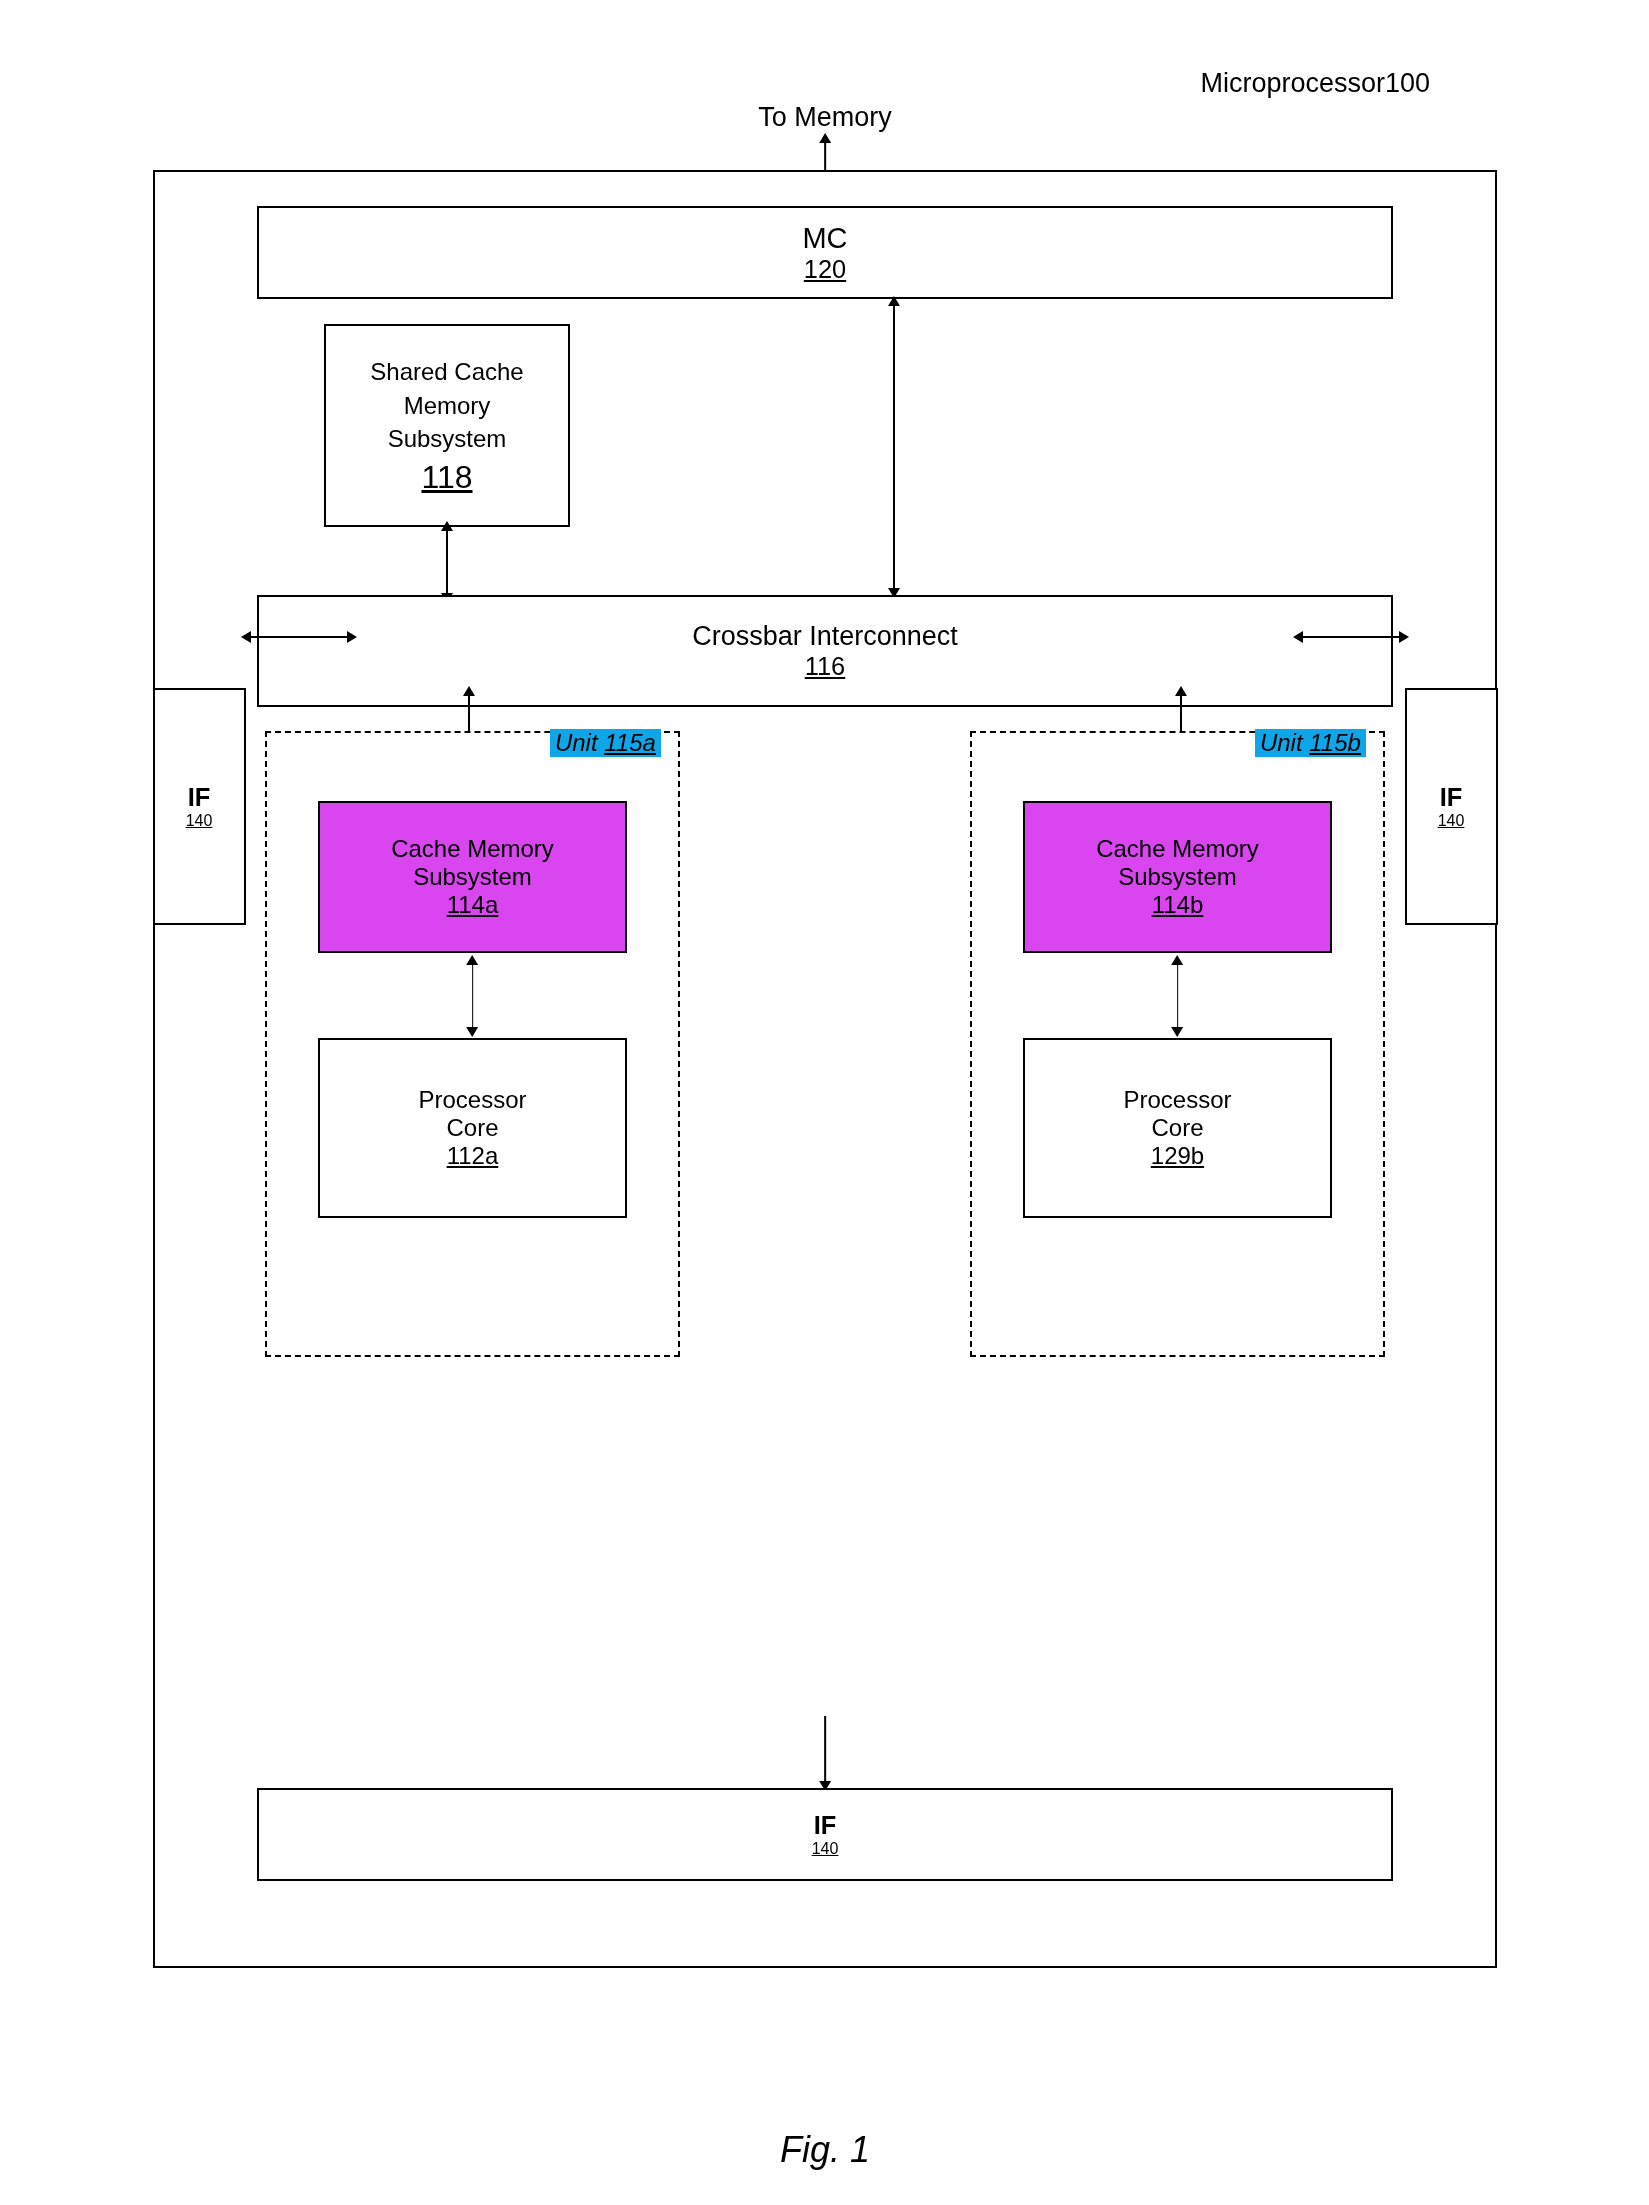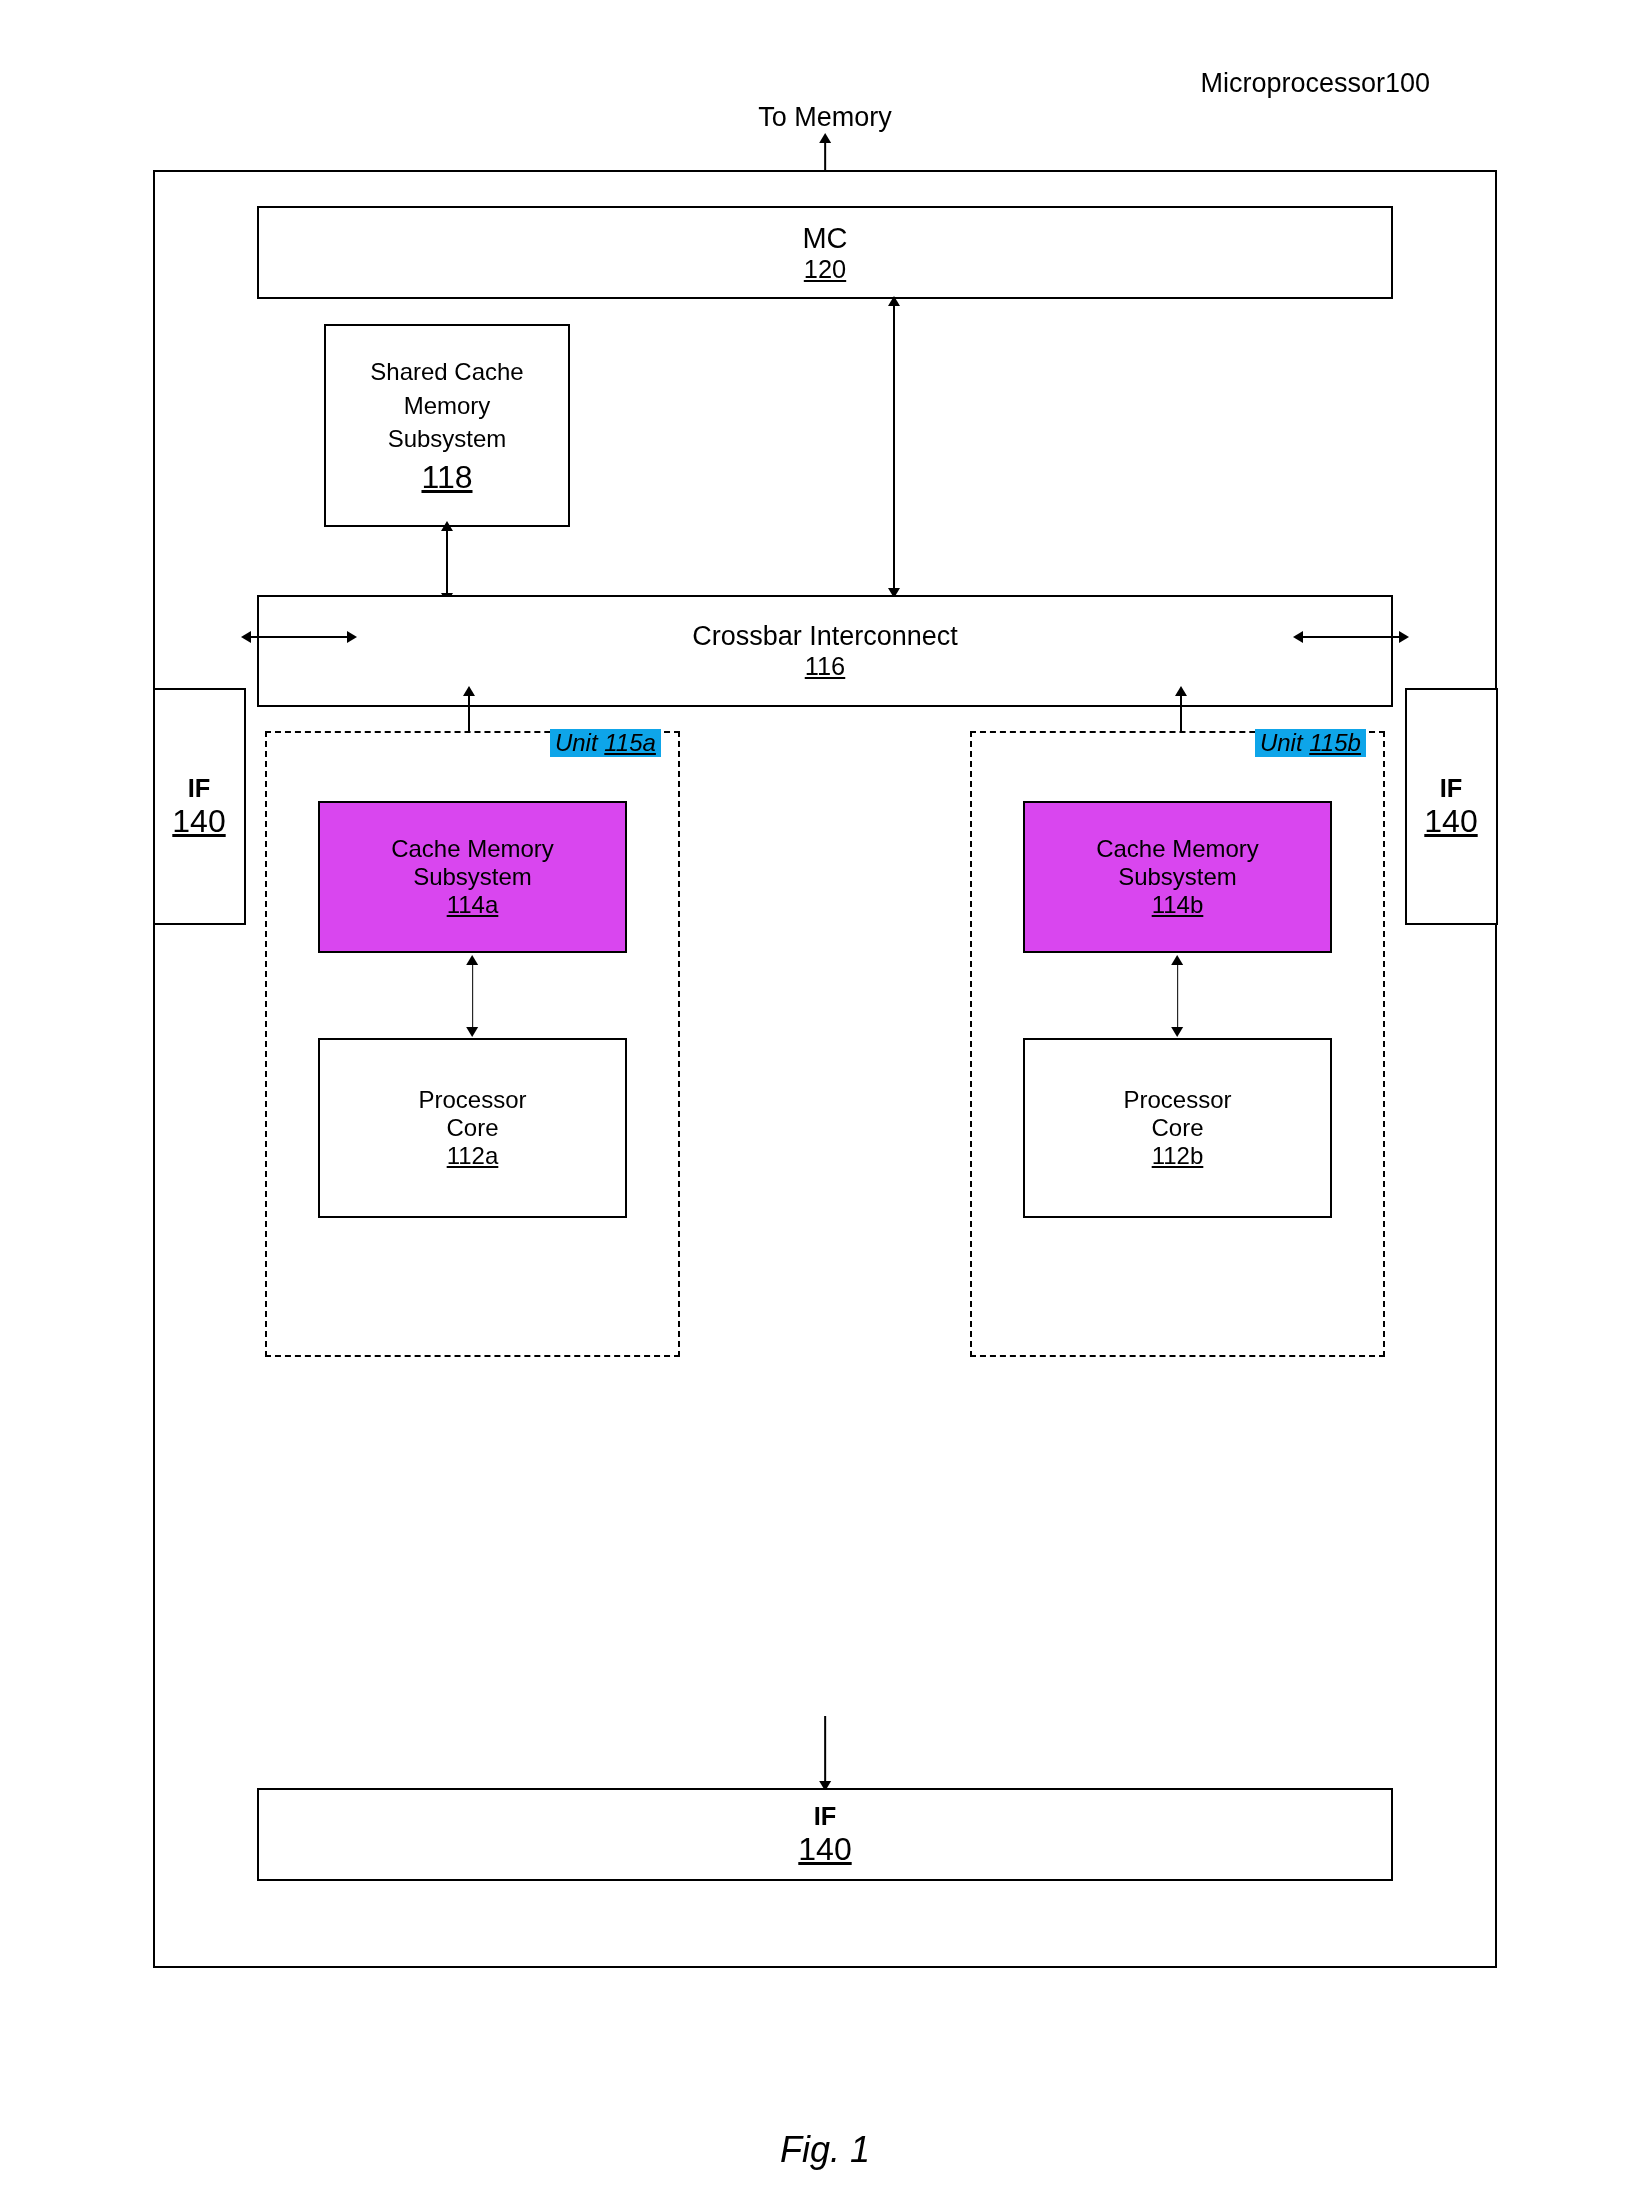"140" .if-num { font-size: 32px -> 16px }
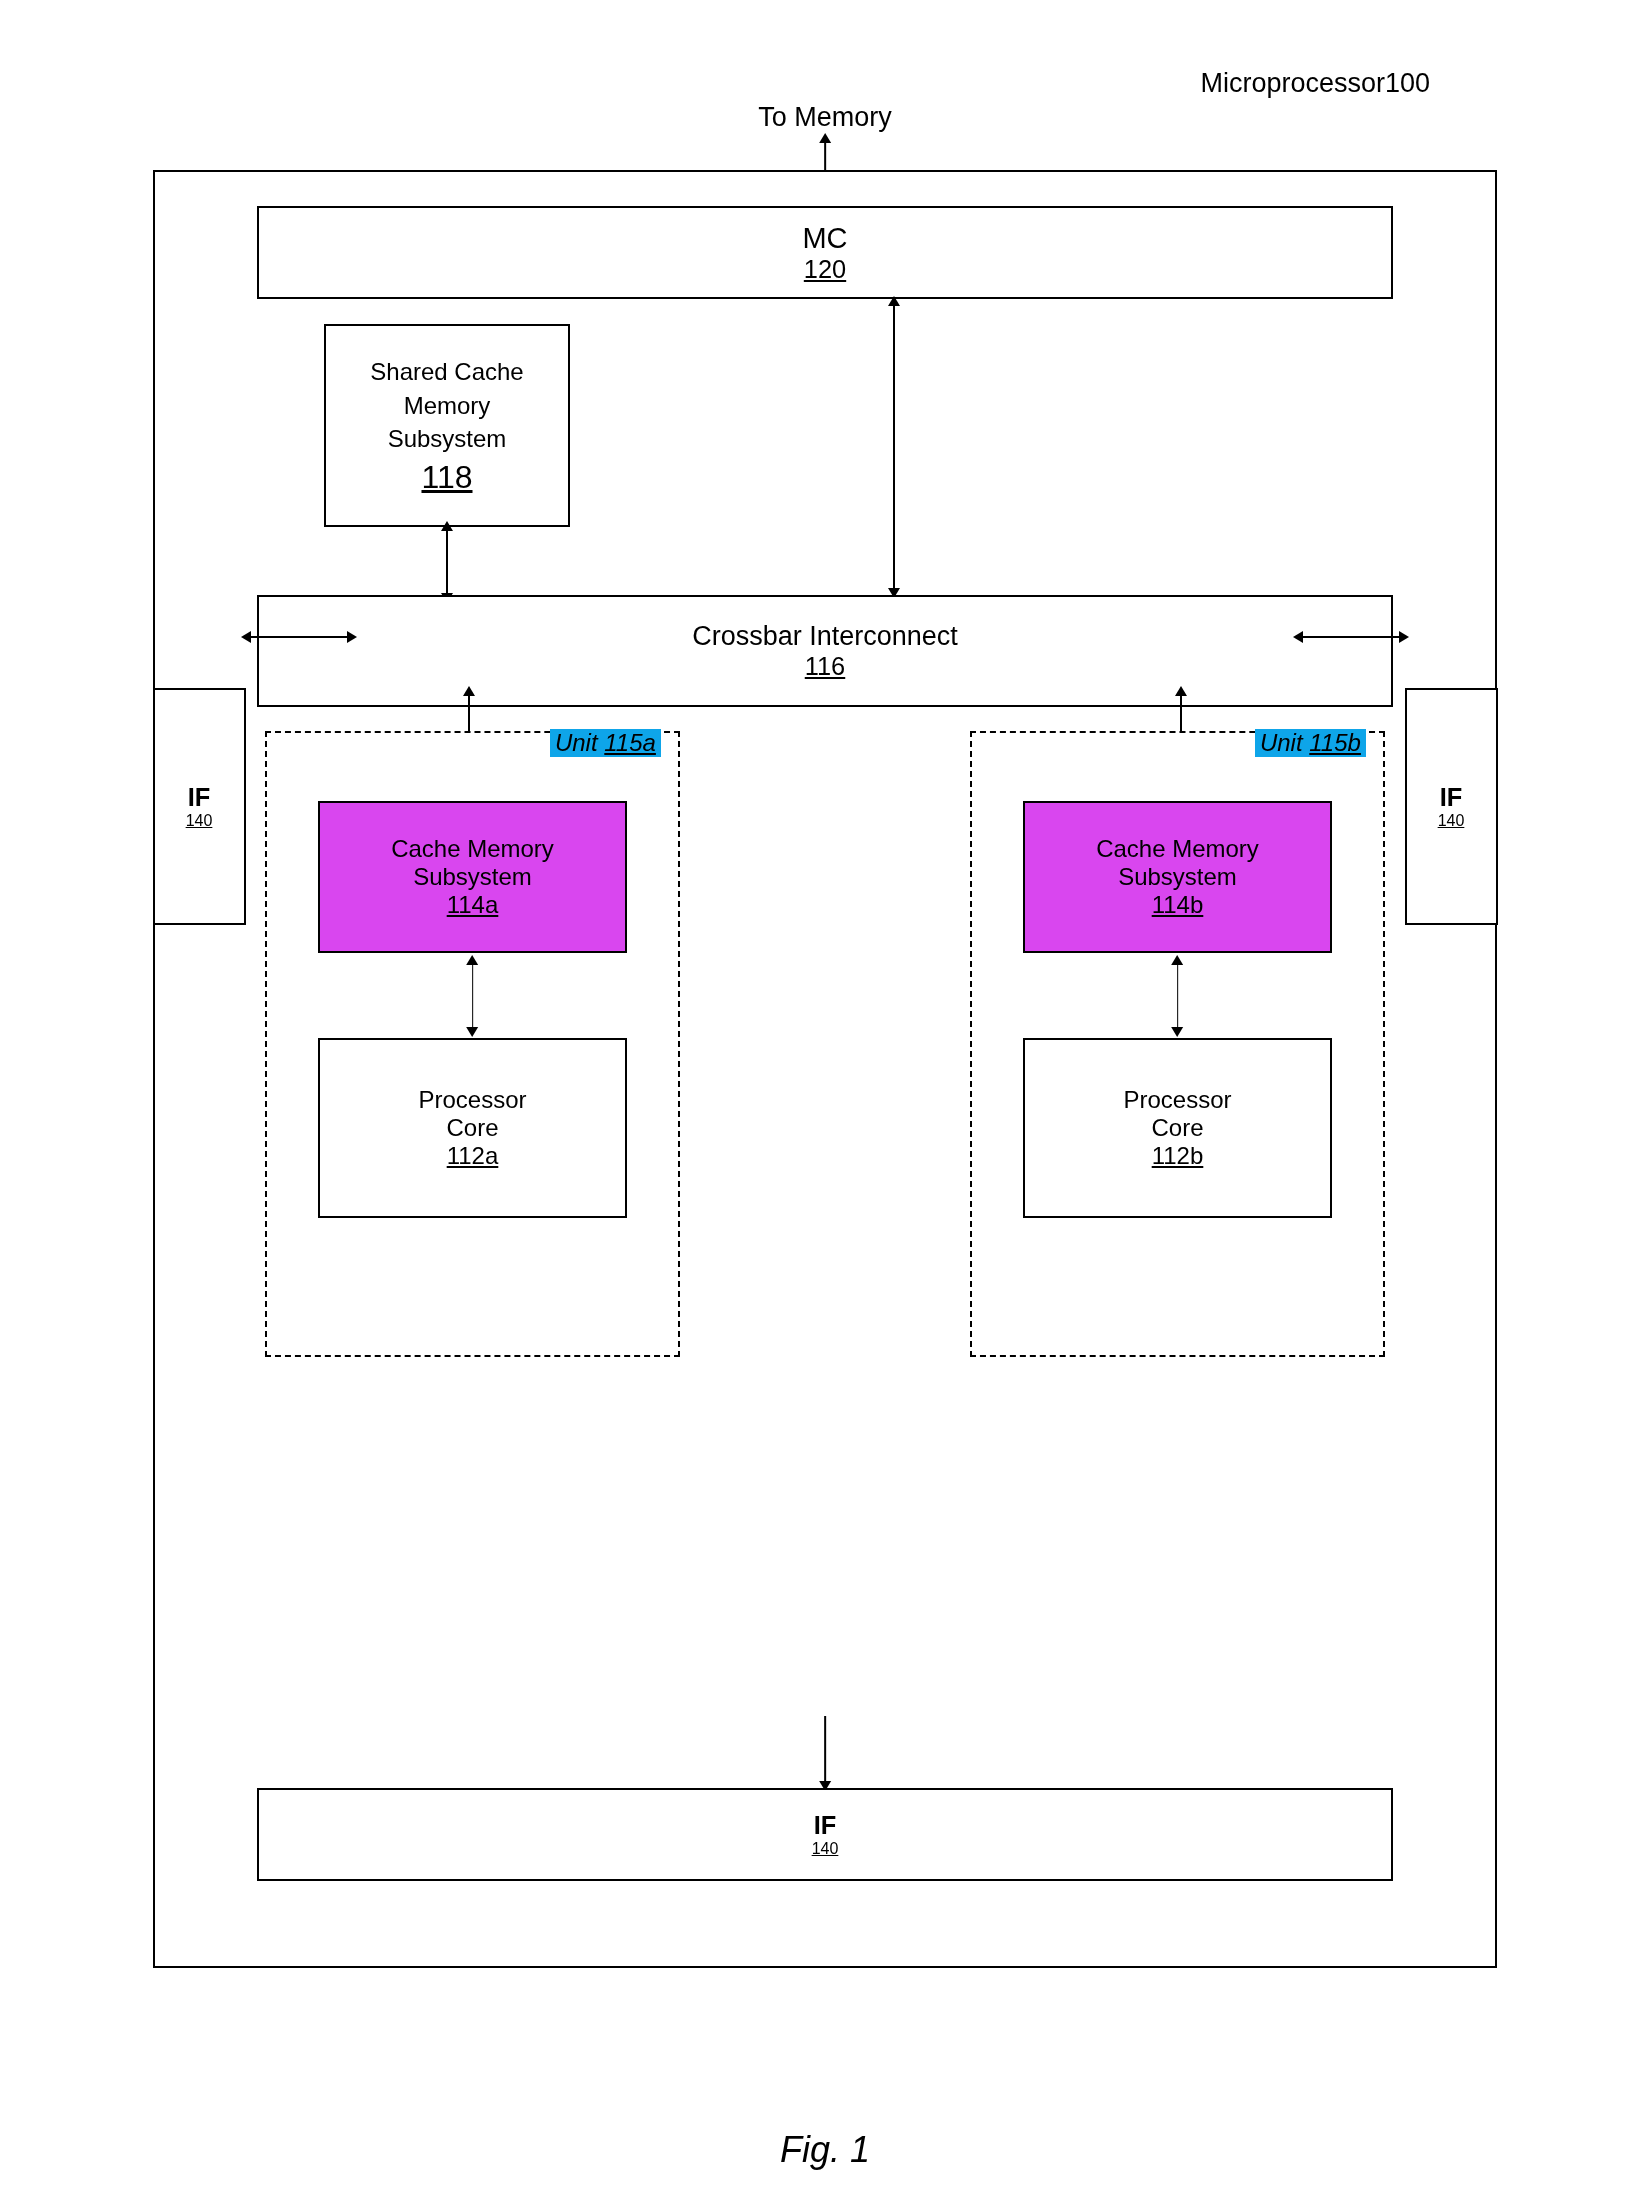"112b" div.proc-num { text: 112b -> 129b }
